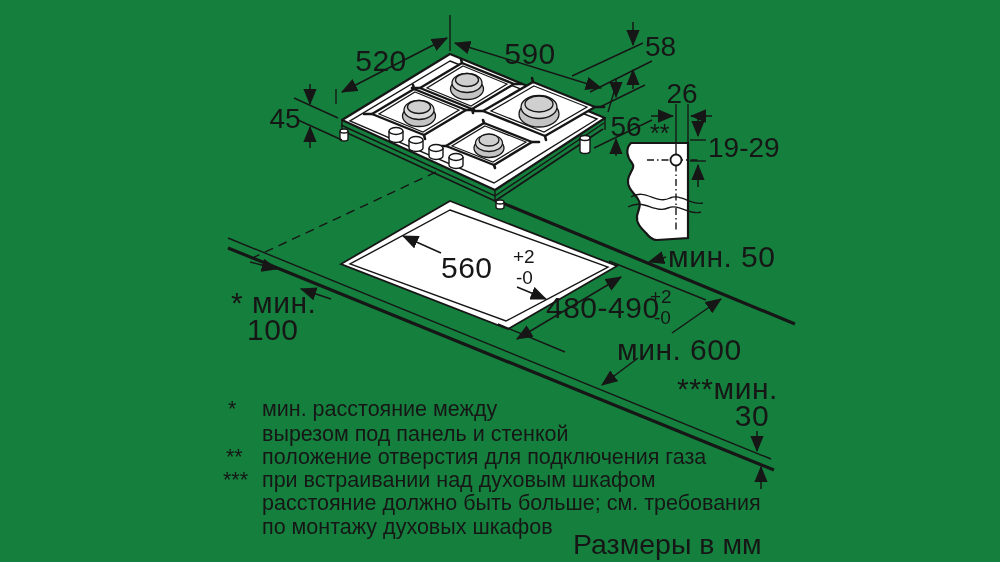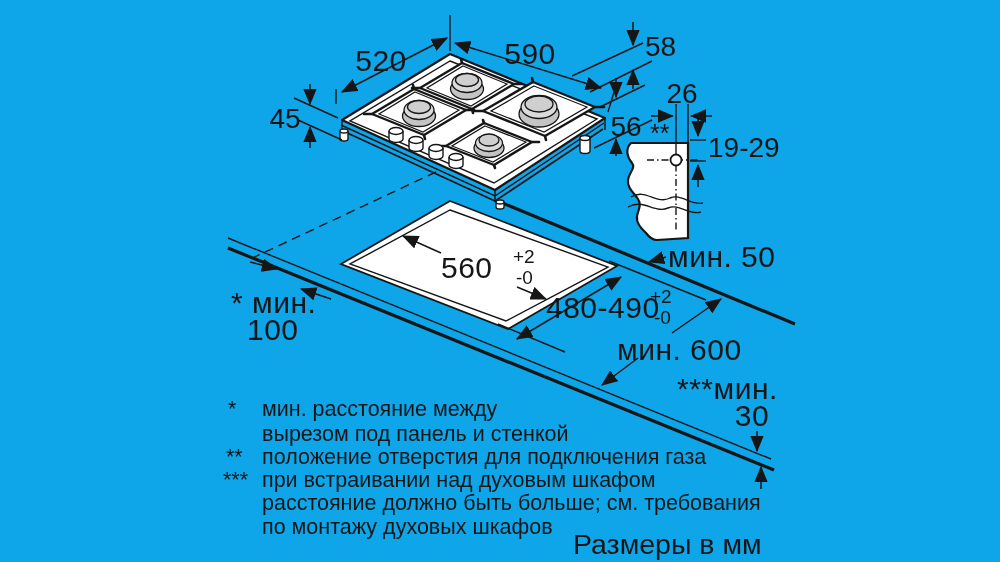"520" .canvas { background: #0ea5e9 -> #15803d }
